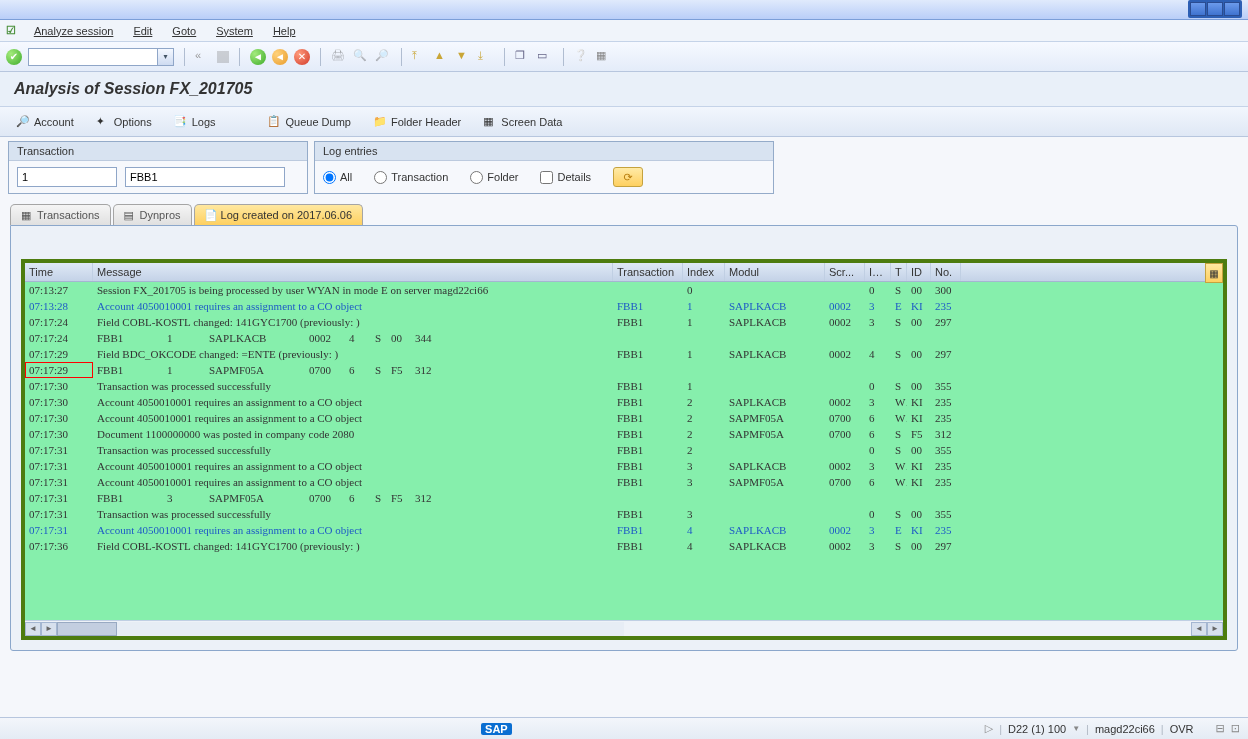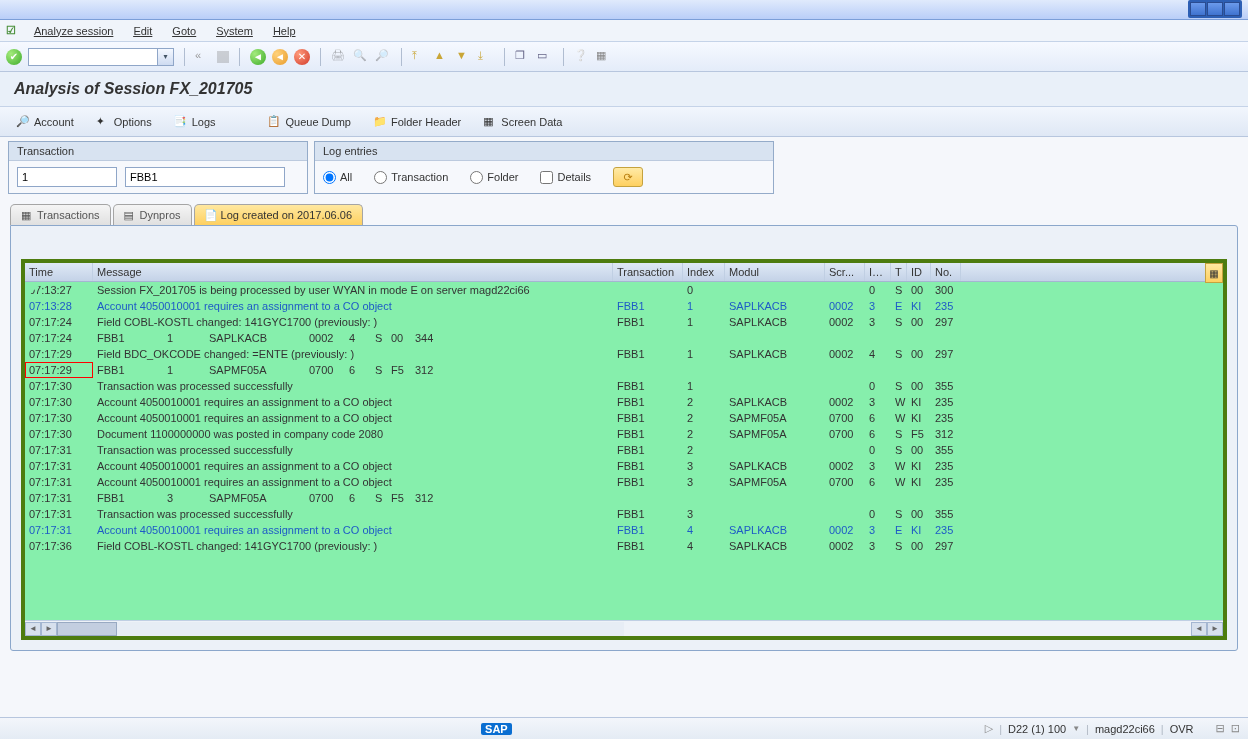"07:13:27" .grid-body { border-radius: 29px -> none; font-family: Liberation Sans, sans-serif -> Liberation Serif, serif }
